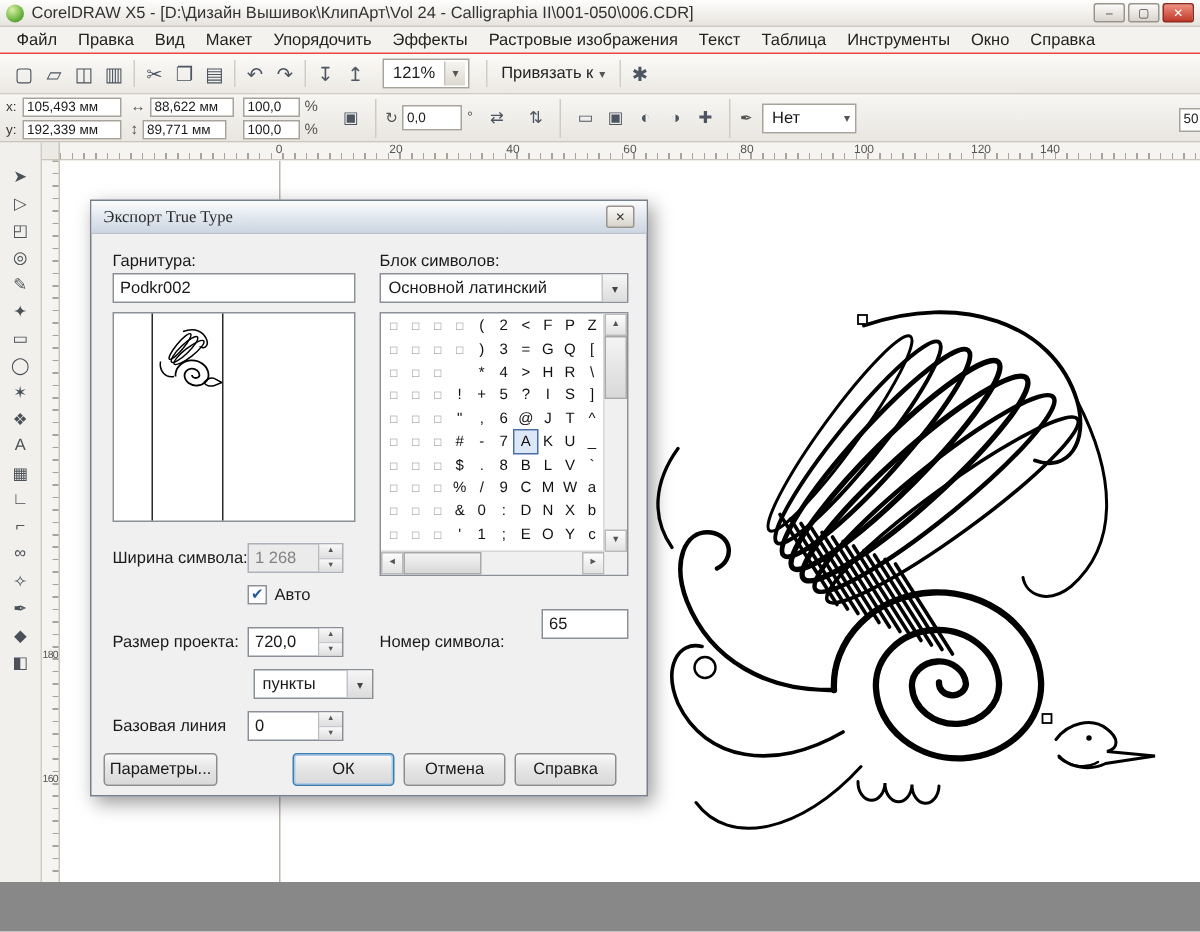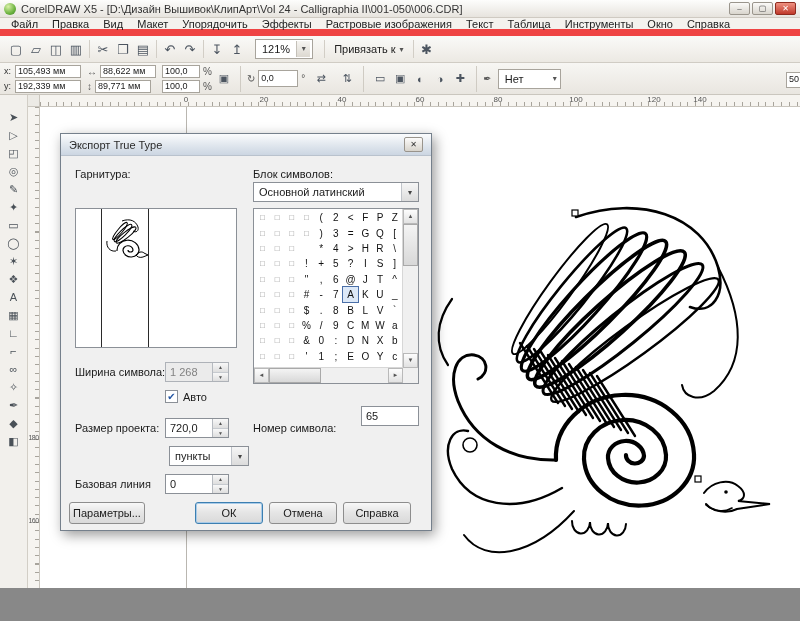"Файл" .menubar { border-bottom: 7px solid #ef4444 -> 1px solid #ef4444 }
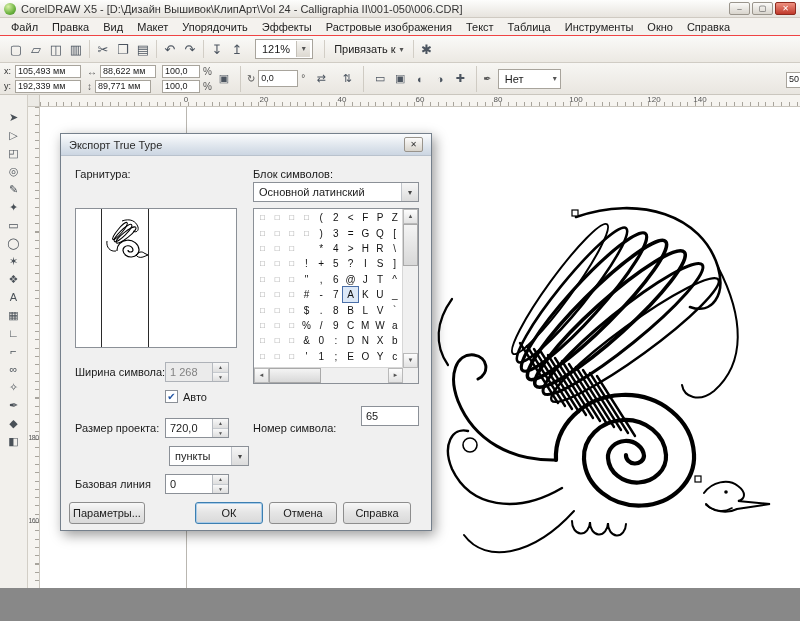"100,0" div { gap: 2px -> 12px }
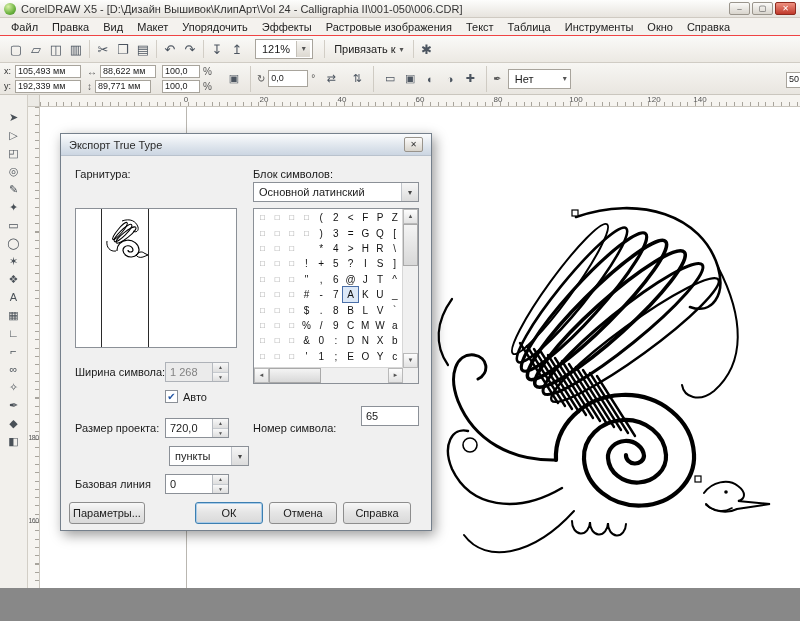"Экспорт True Type" .dlg-title { font-family: none -> Liberation Serif, serif }
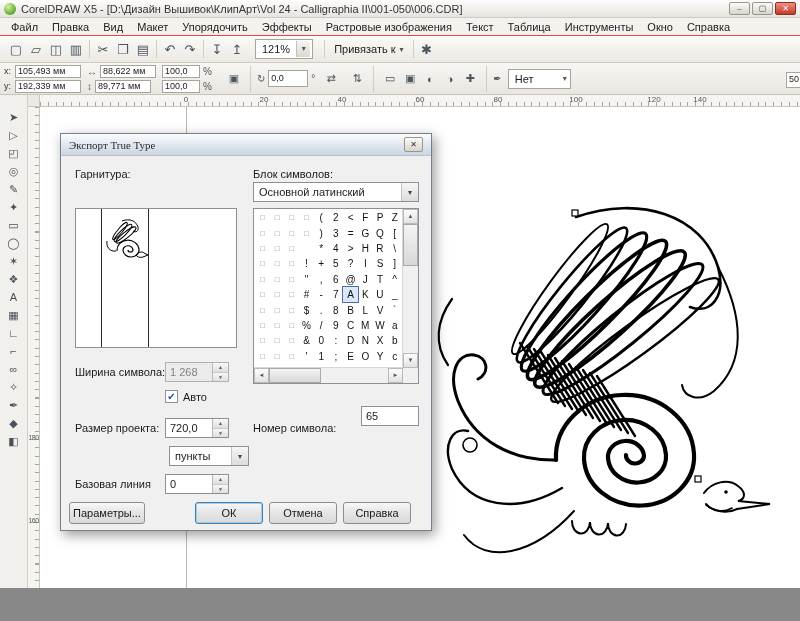"Podkr002" div.dlg-input { html: none -> <div> <span>Podkr002</span> </div> }
